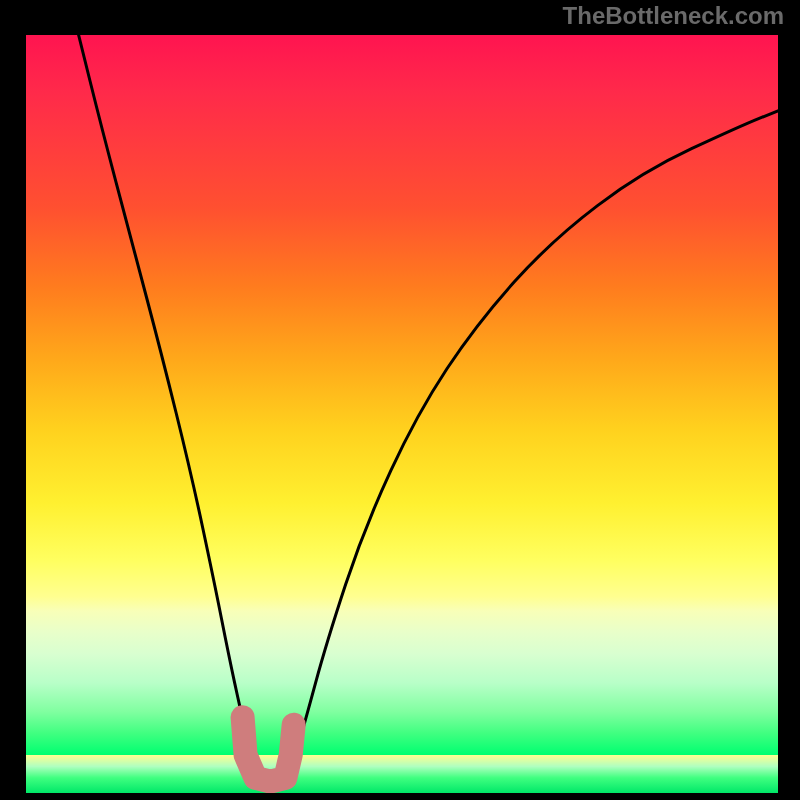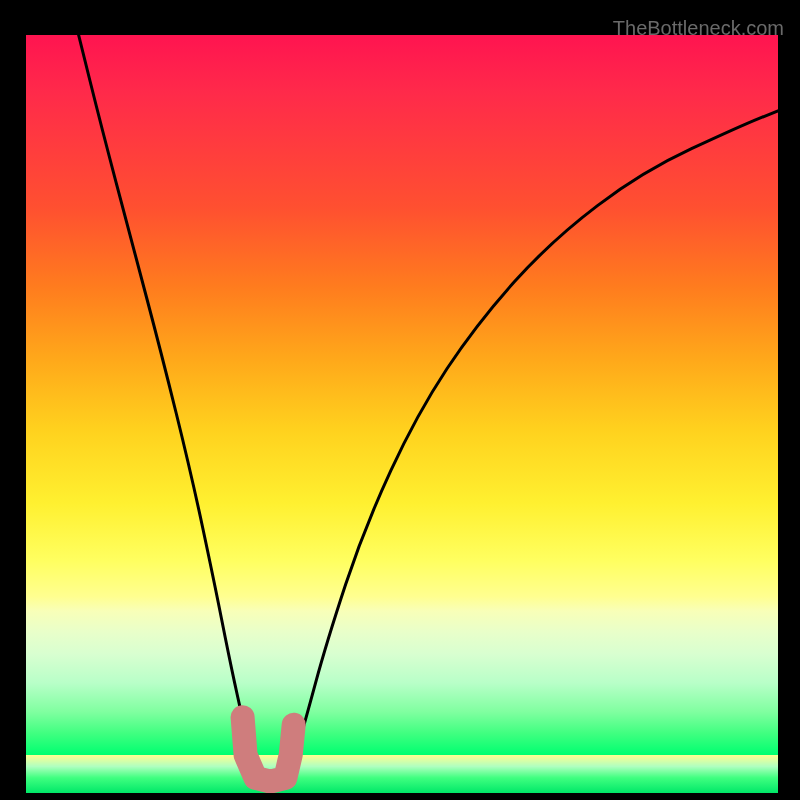"TheBottleneck.com" .watermark { font-size: 20px -> 24px; font-weight: 400 -> 700; top: 17px -> 2px }
